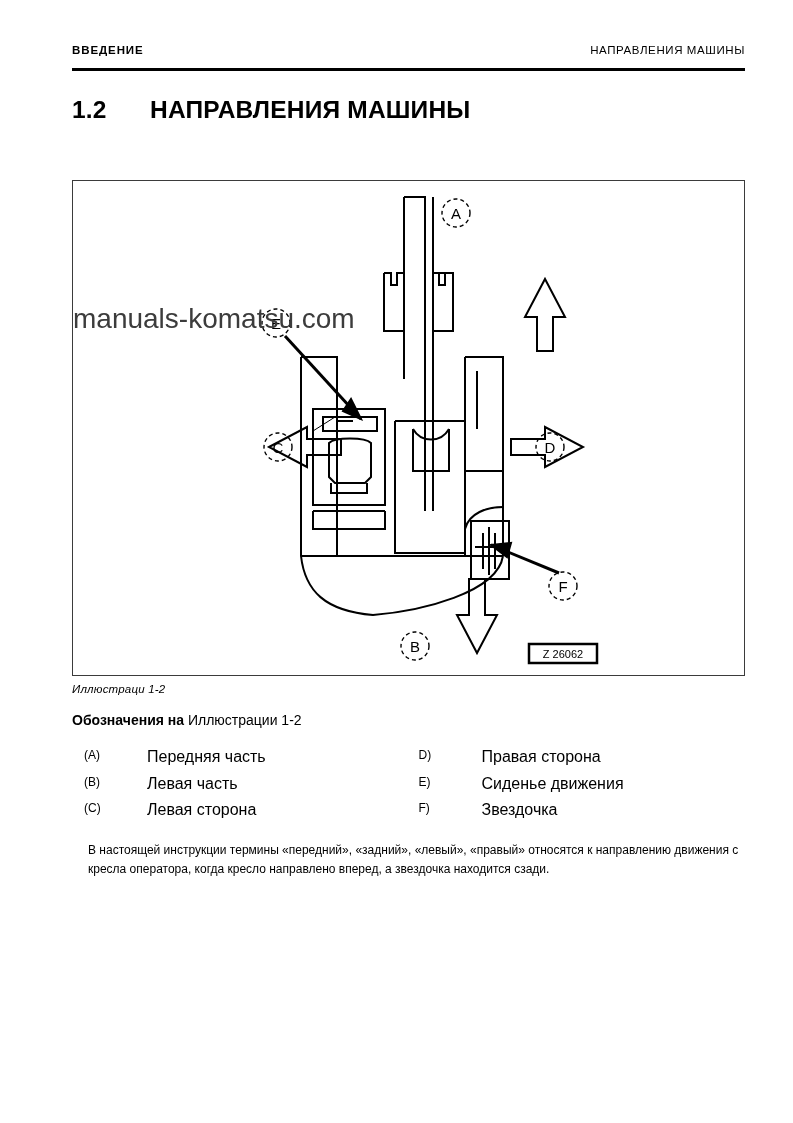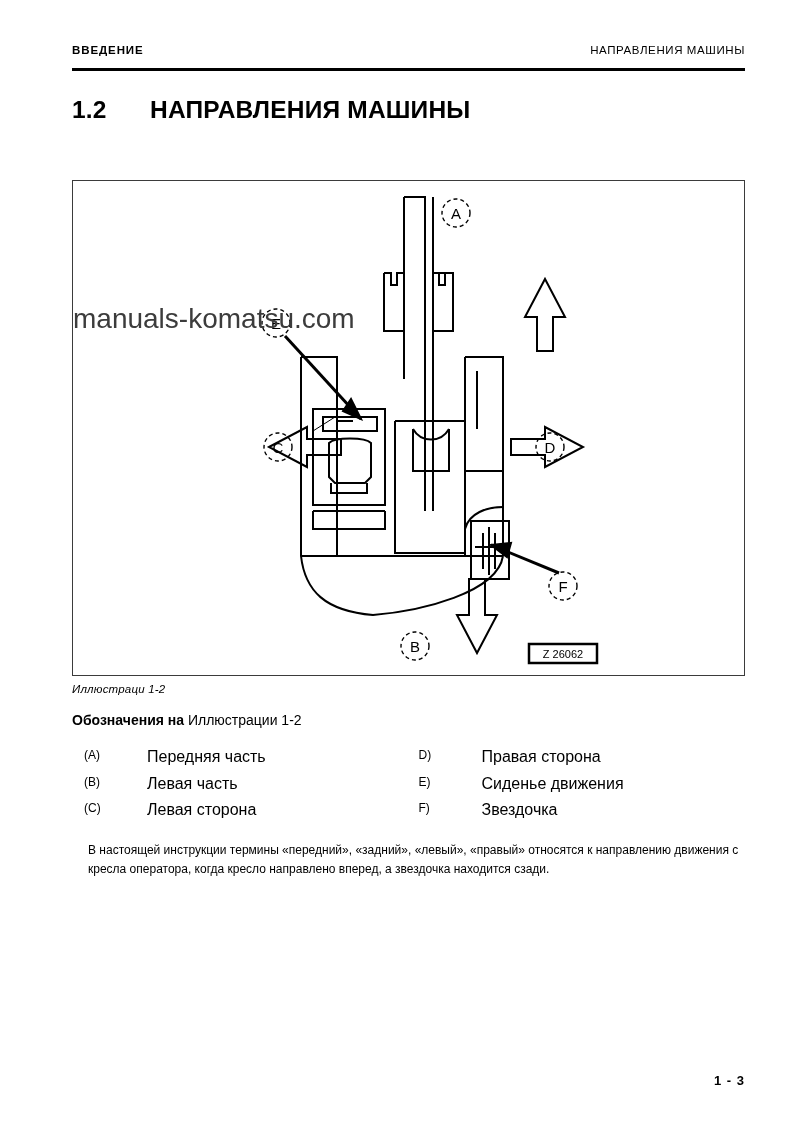"1 - 3" div.footer-page { html: <div>1 - 3</div> -> none }
